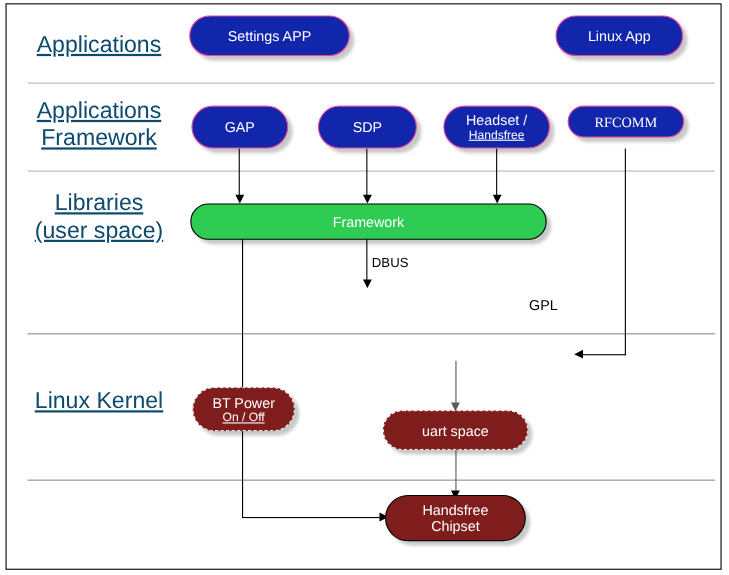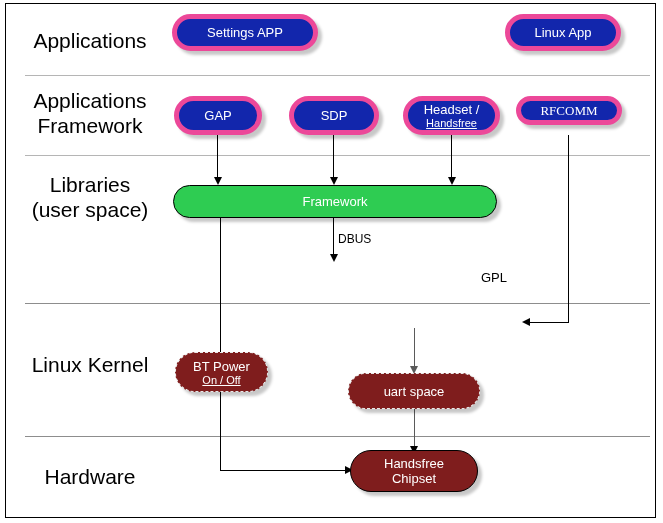"Applications" .layer-label { color: #000000 -> #0c4a6e; text-decoration: none -> underline }
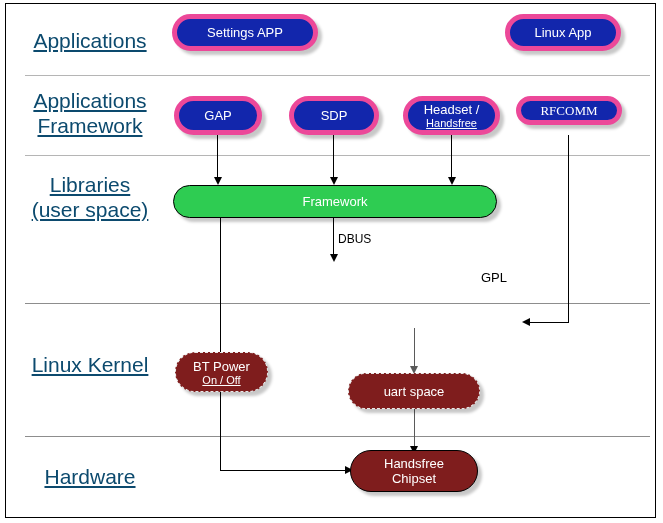"Settings APP" .node.blue { border: 5px solid #ec4899 -> 1px solid #ec4899 }
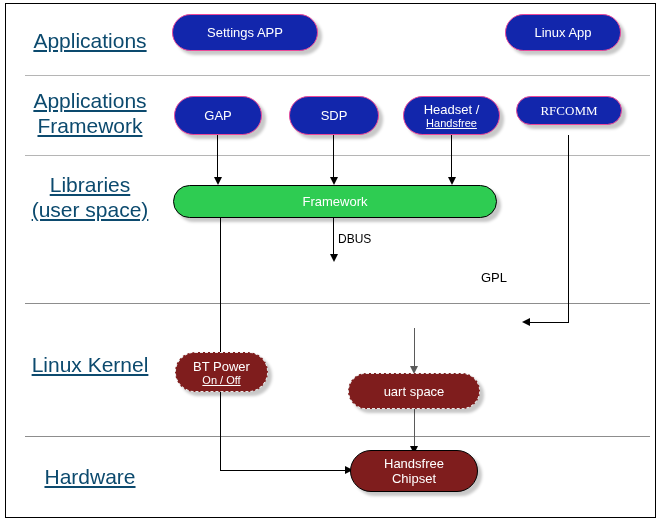"Hardware" div.layer-label { html: <div>Hardware</div> -> none }
